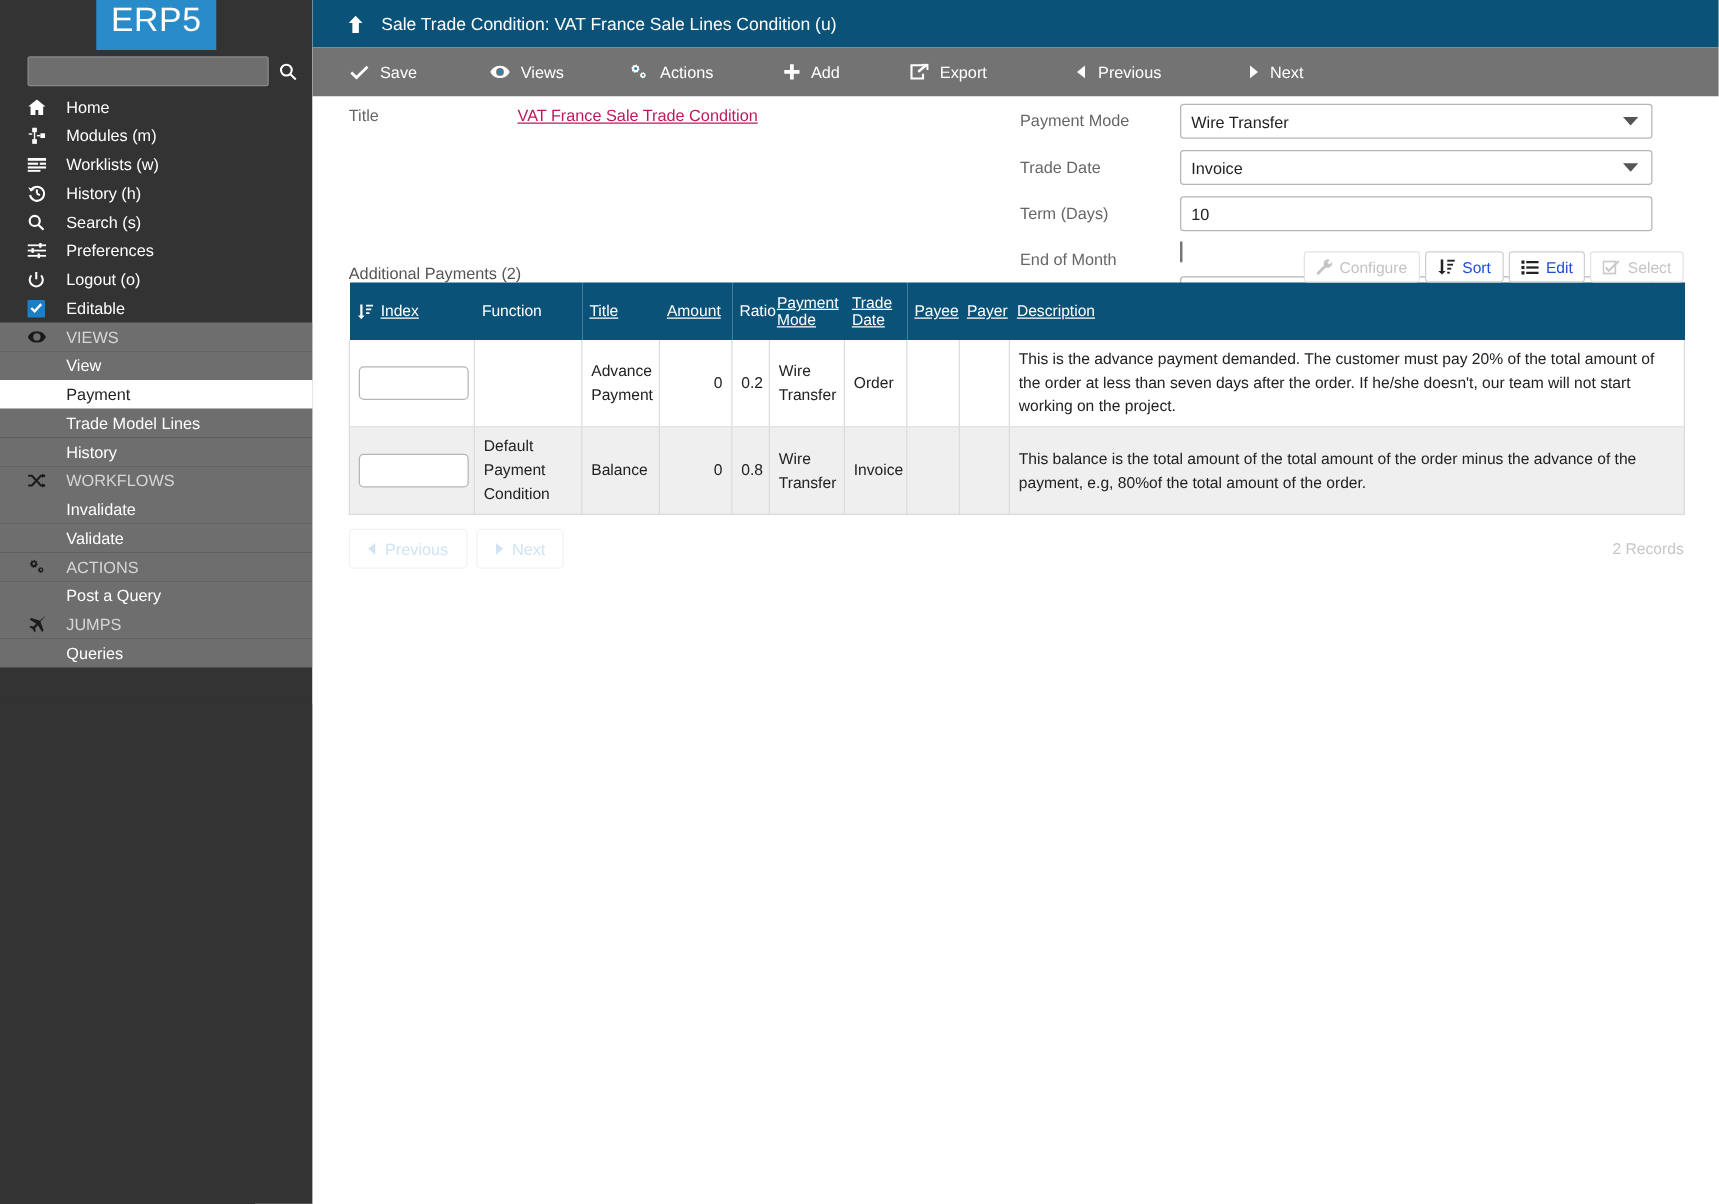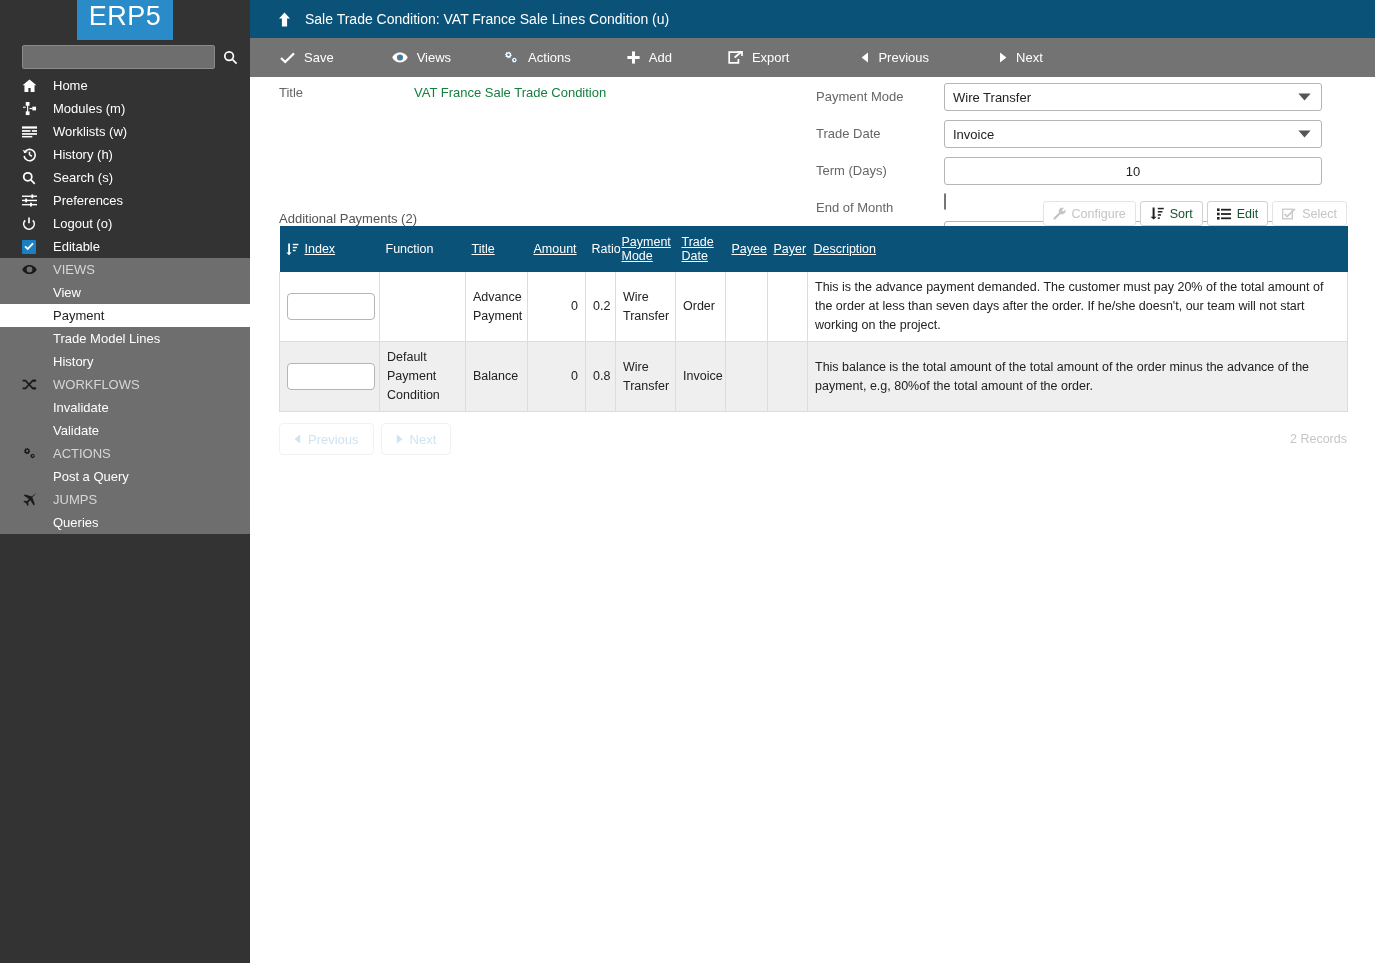"VAT France Sale Trade Condition" .fld-static { color: #15803d -> #be185d; text-decoration: none -> underline }
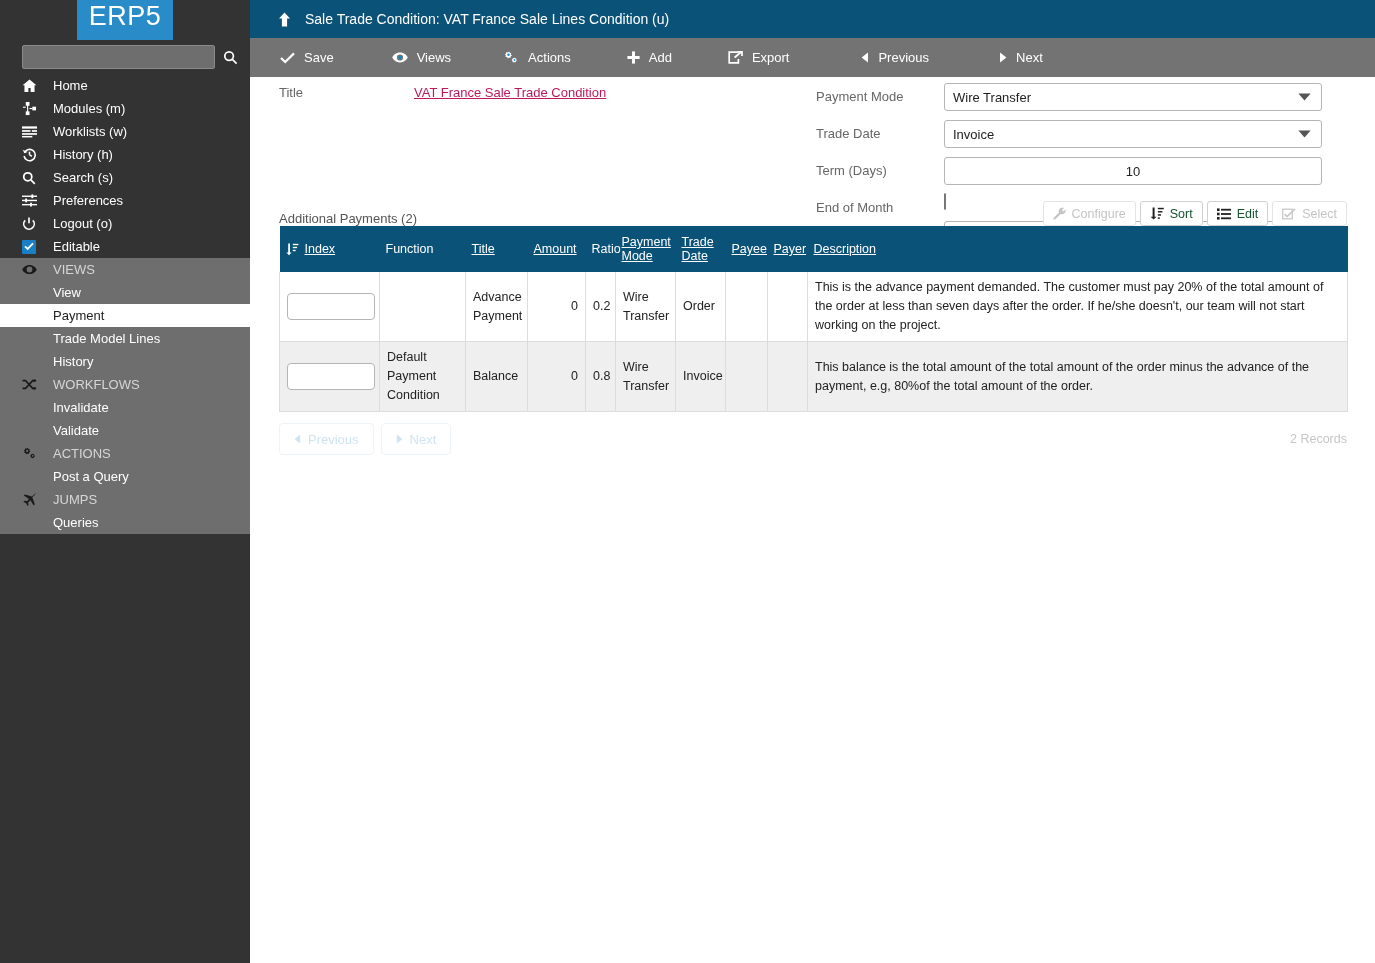"10" .txt-box { text-align: center -> left }
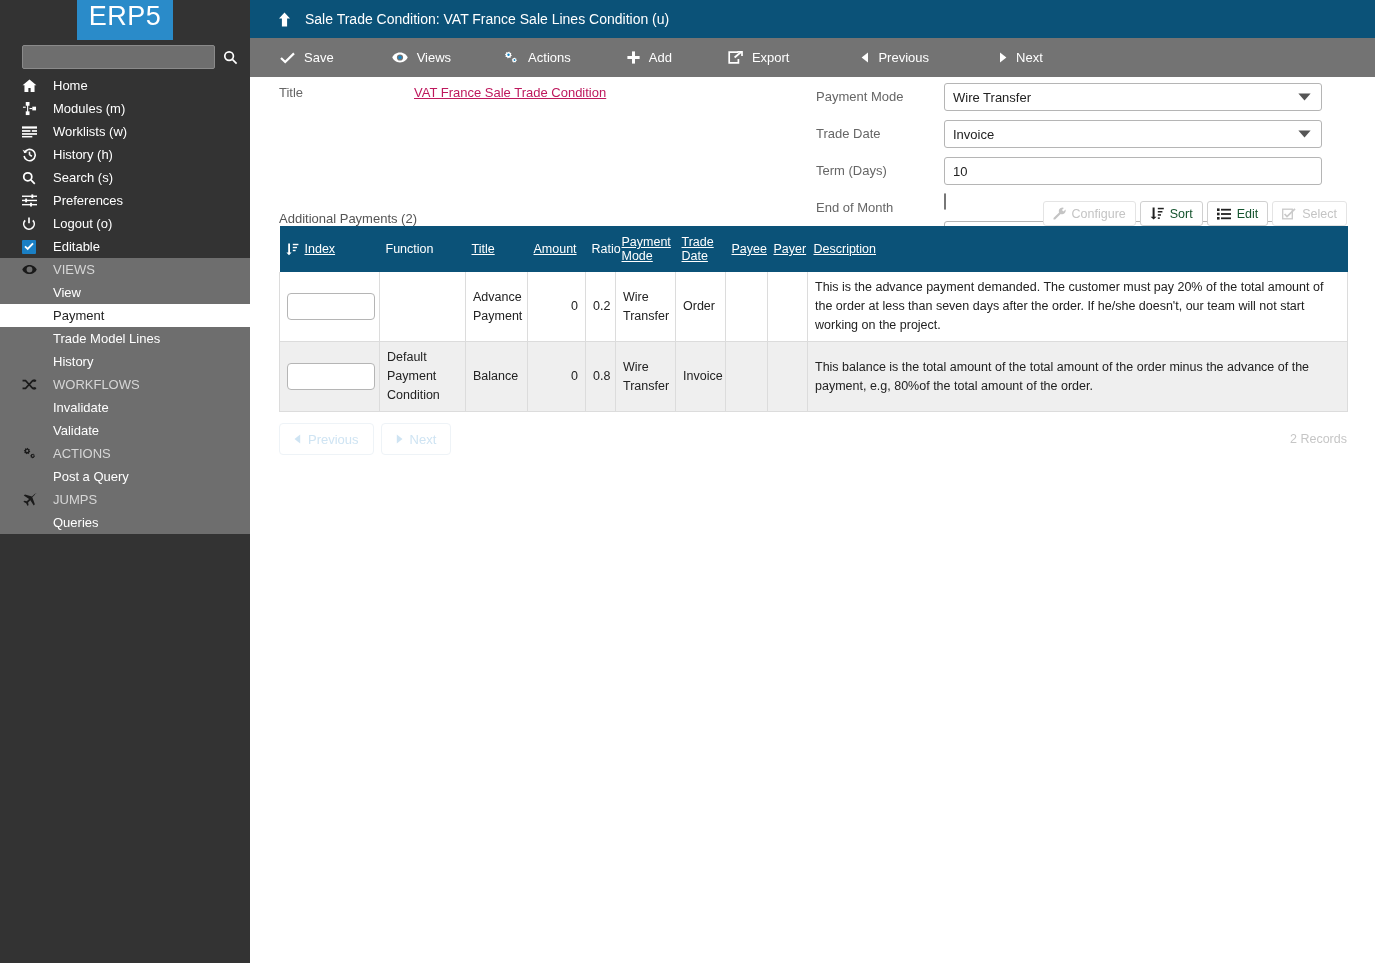"Sort" .lb-btn { color: #14532d -> #1d4ed8 }
